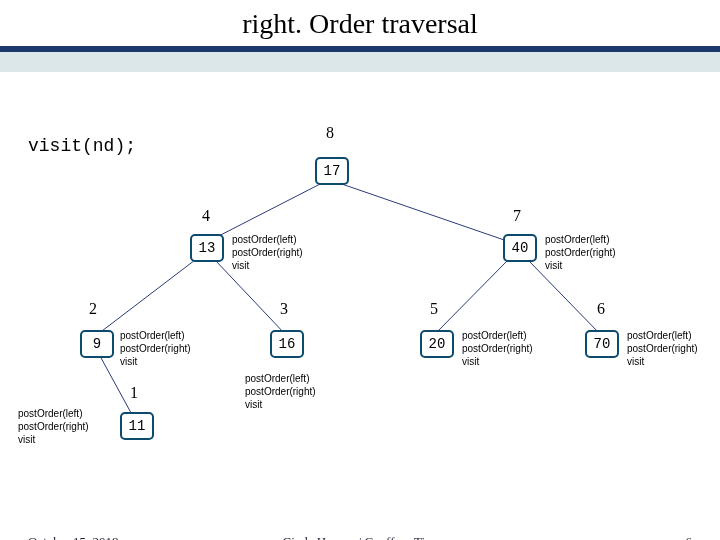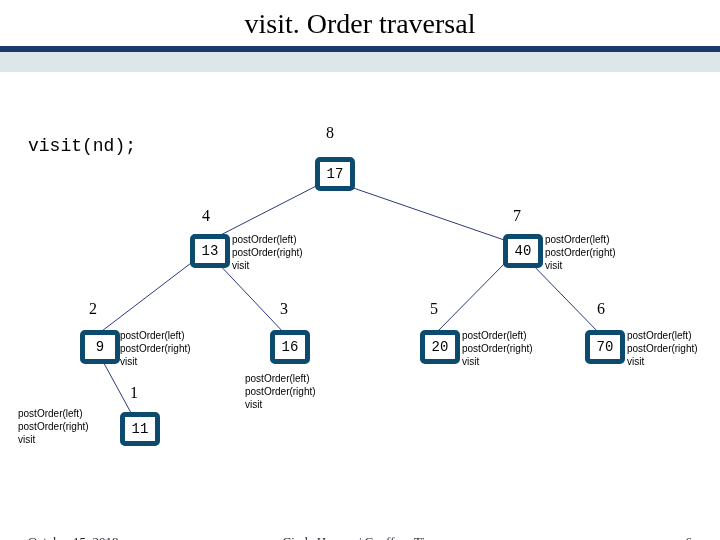"visit. Order traversal" div.title-bar { text: visit -> right }
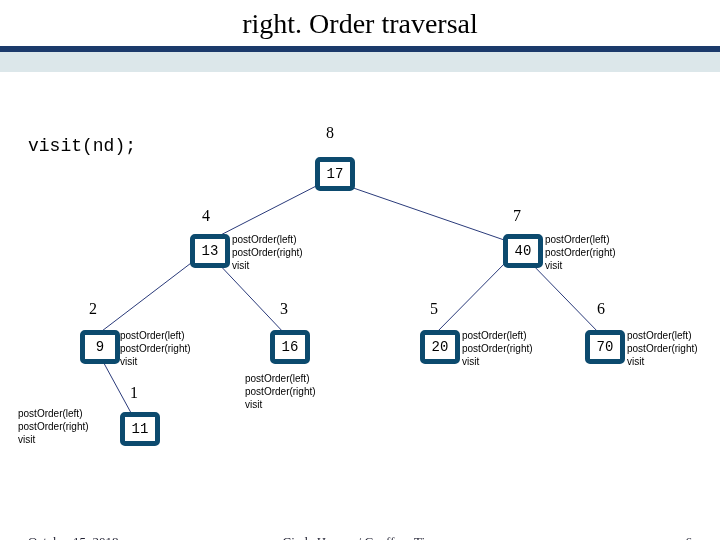"17" .node { border: 5px solid #0c4a6e -> 2px solid #0c4a6e }
